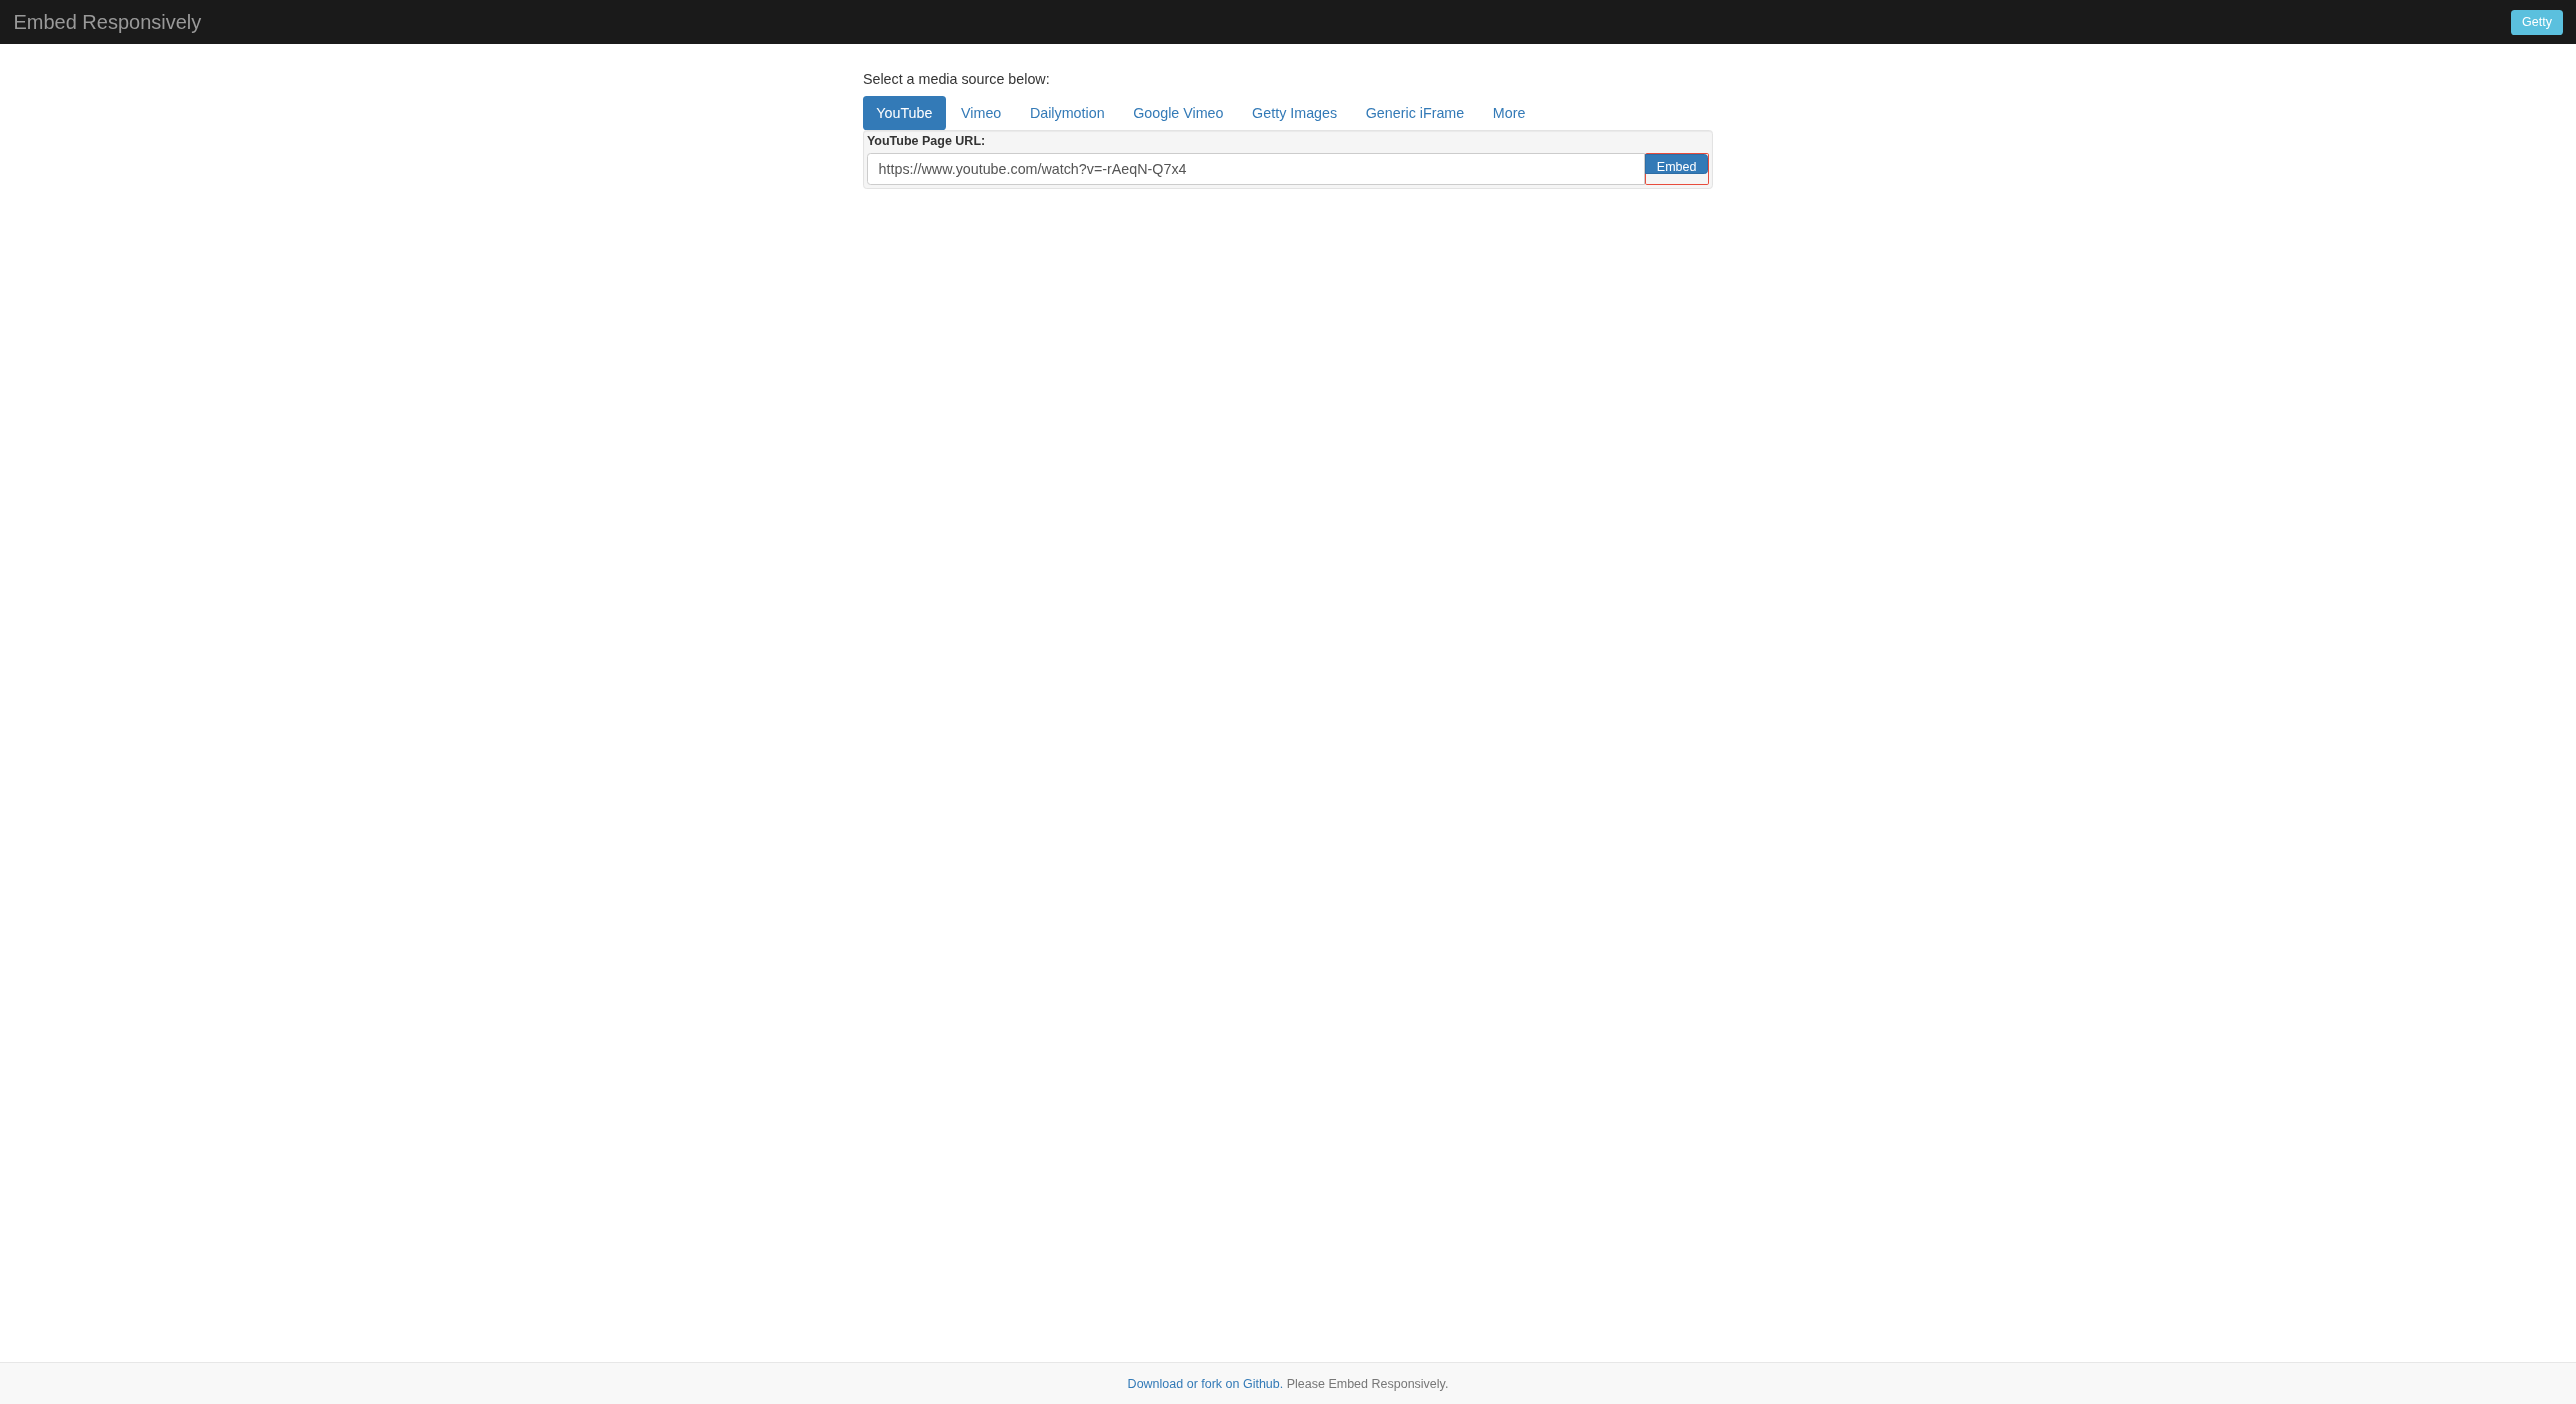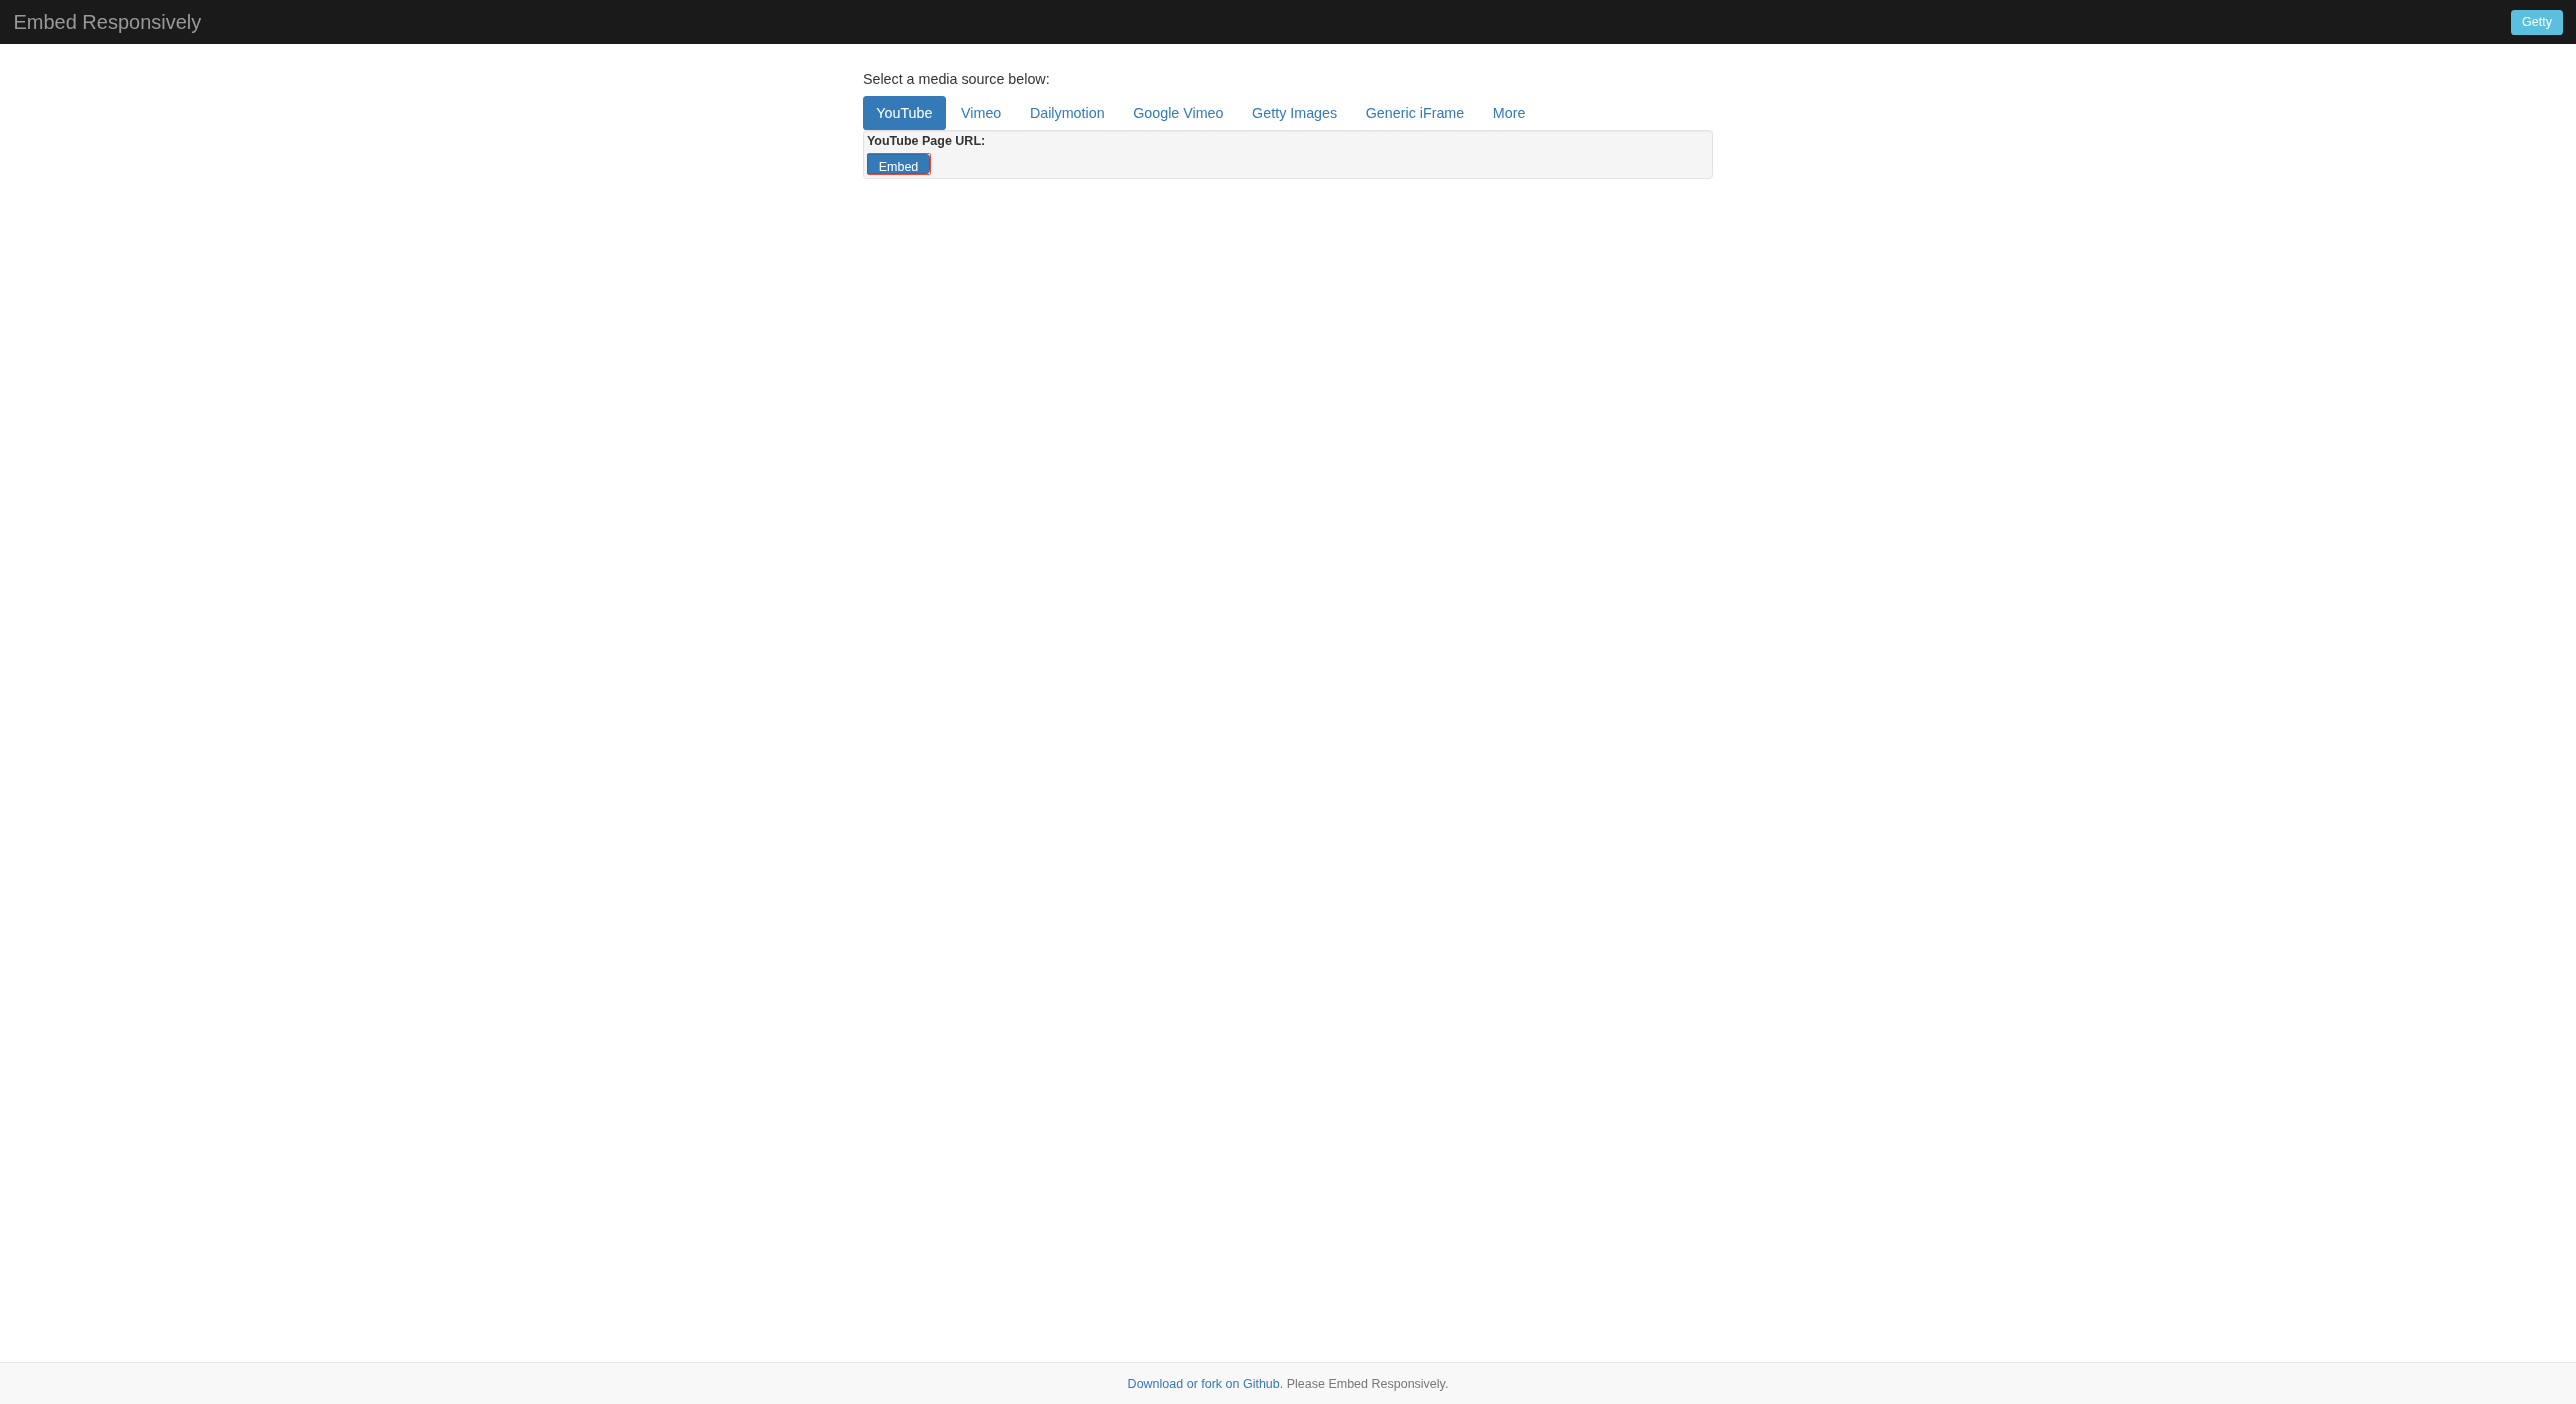"https://www.youtube.com/watch?v=-rAeqN-Q" input.url-input { html: none -> <input> }
